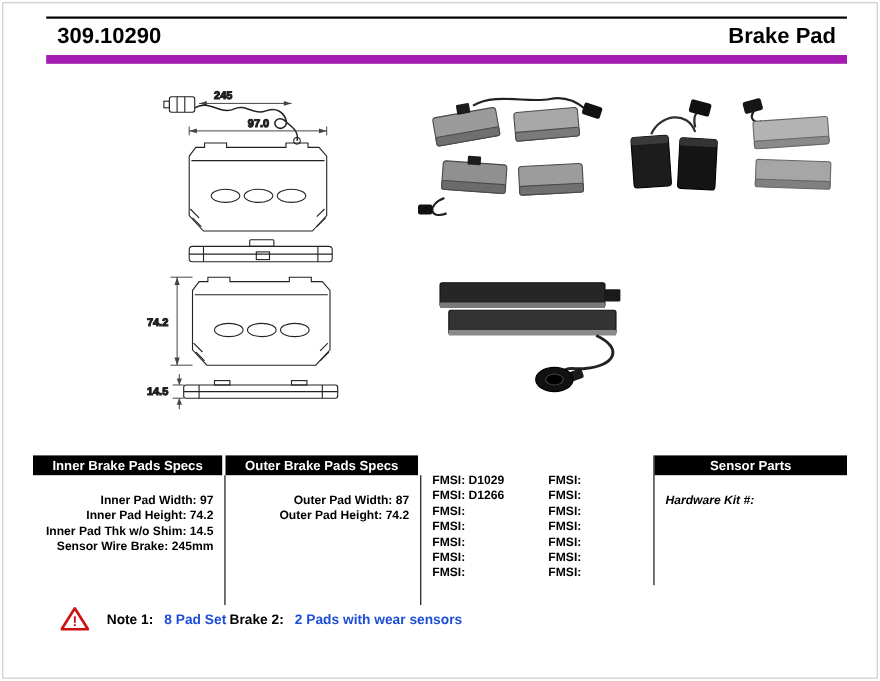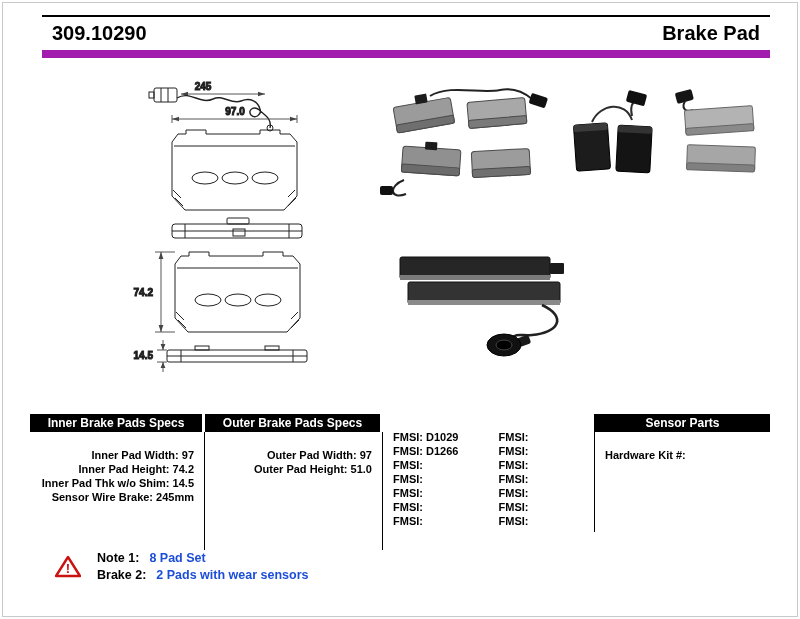"Outer Pad Width: 97" div.spec-row { text: 97 -> 87 }
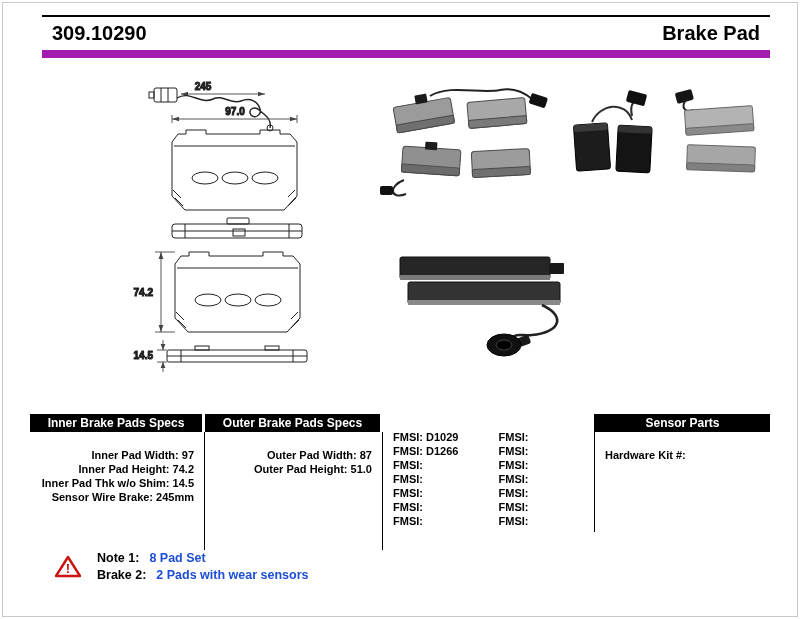"Hardware Kit #:" .related-body .spec-row { font-style: none -> italic }
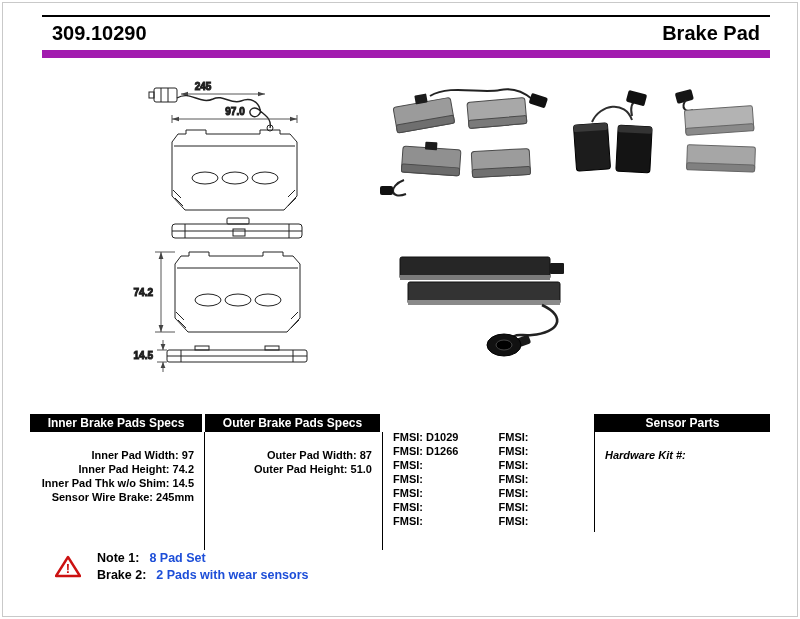"Outer Pad Height: 51.0" div.spec-row { text: 51.0 -> 74.2 }
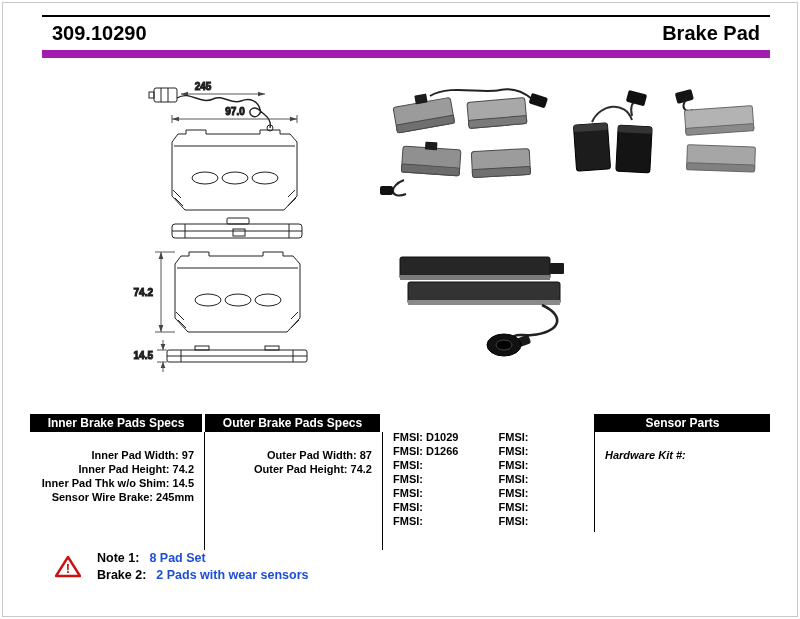"Note 1:" .note-lines { flex-direction: column -> row }
